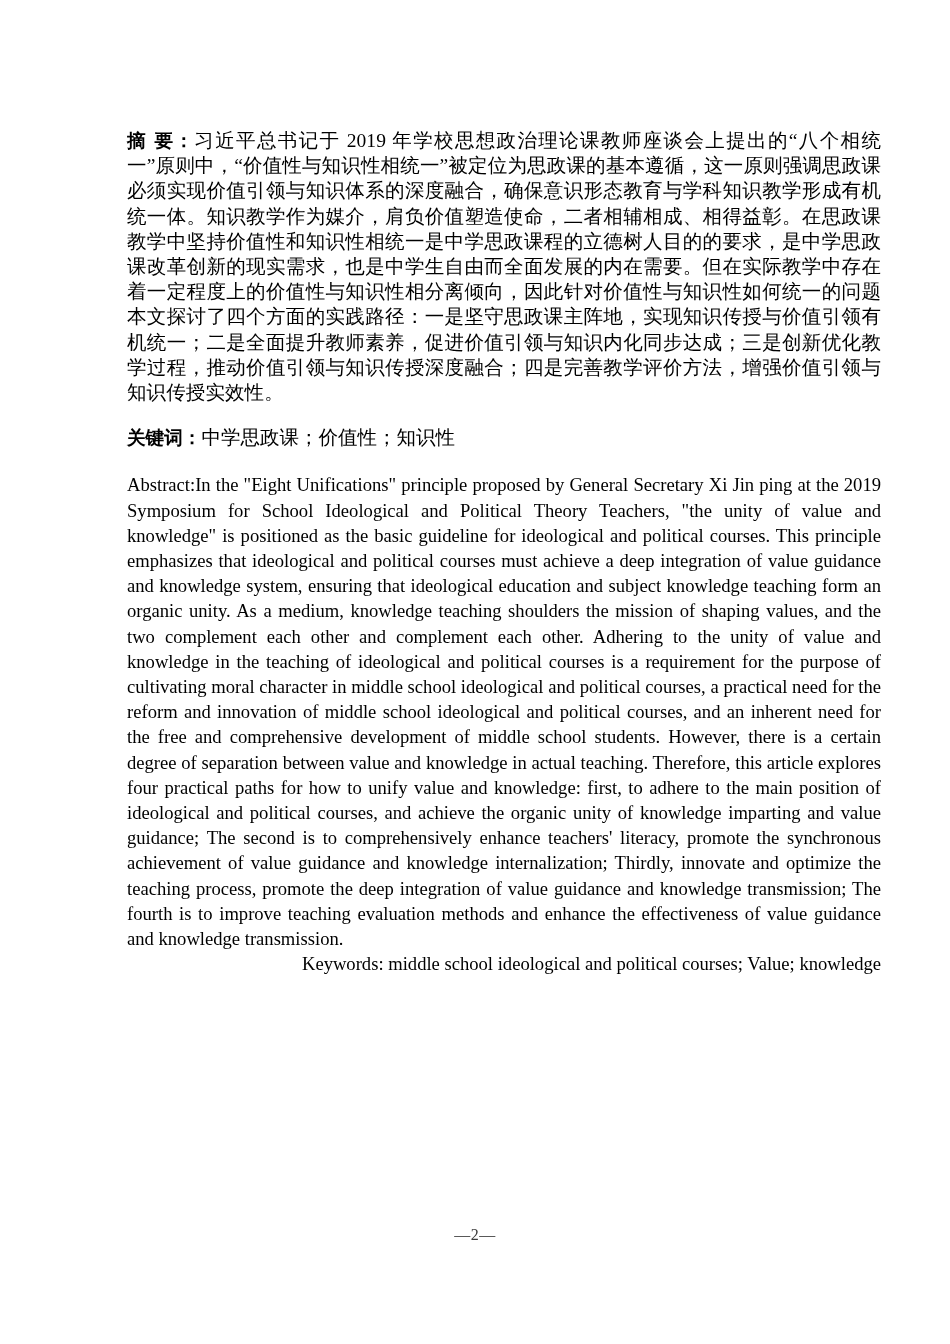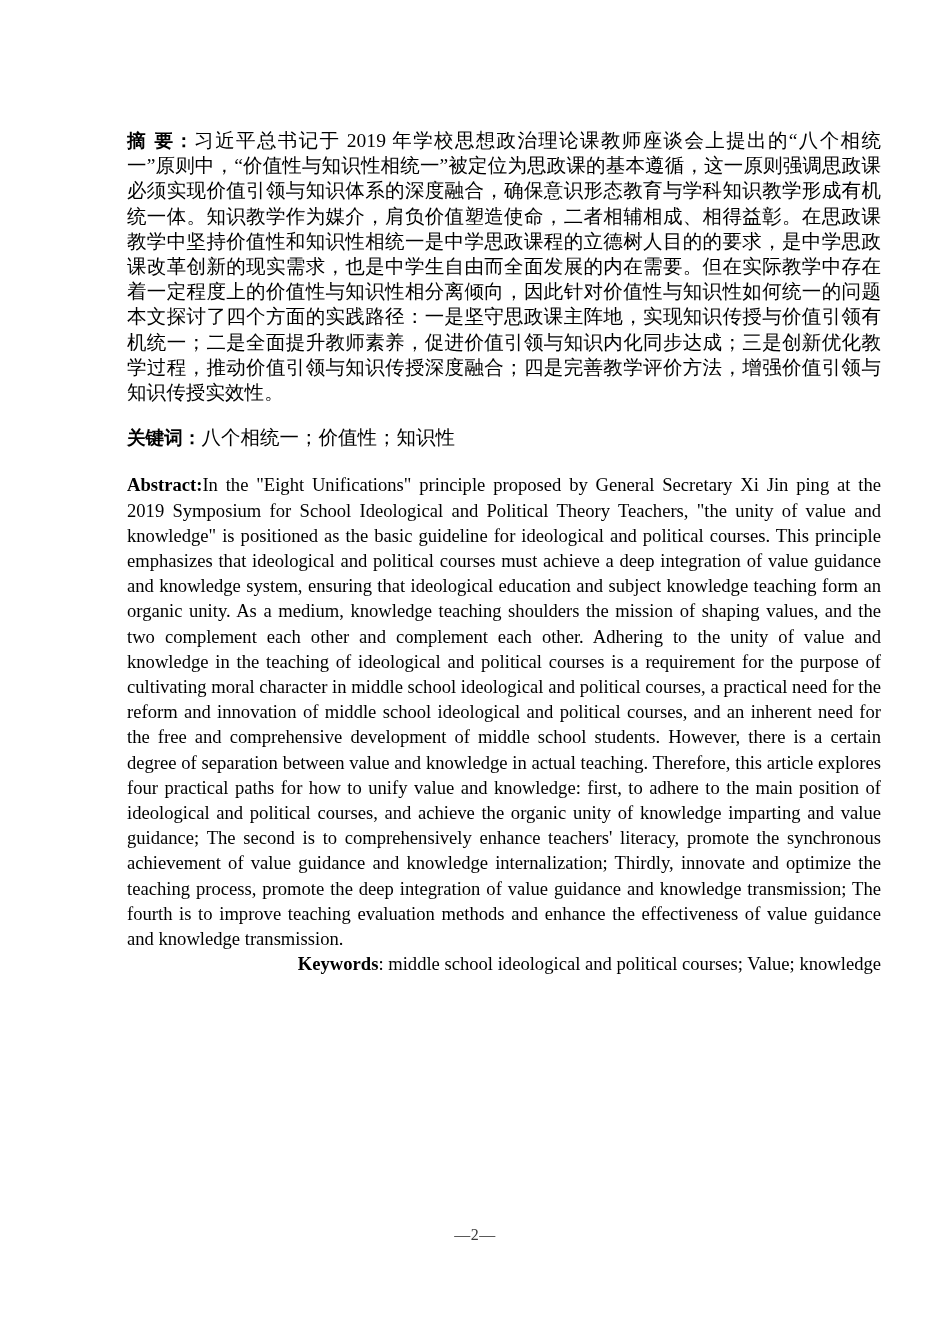"八个相统一；价值性；知识性" span { text: 八个相统一 -> 中学思政课 }
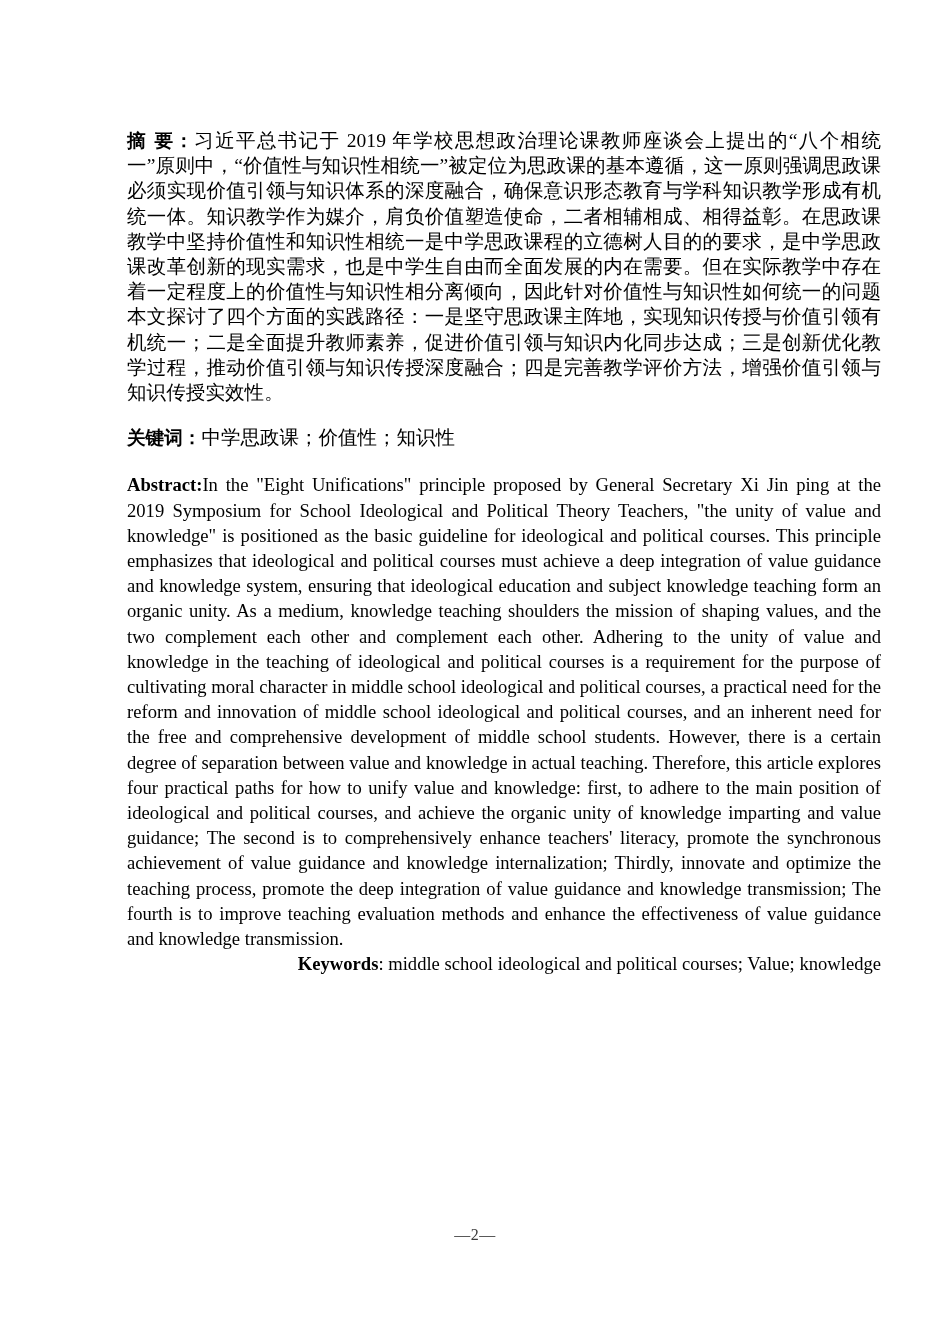"Abstract:" .en-label { font-weight: bold -> normal }
